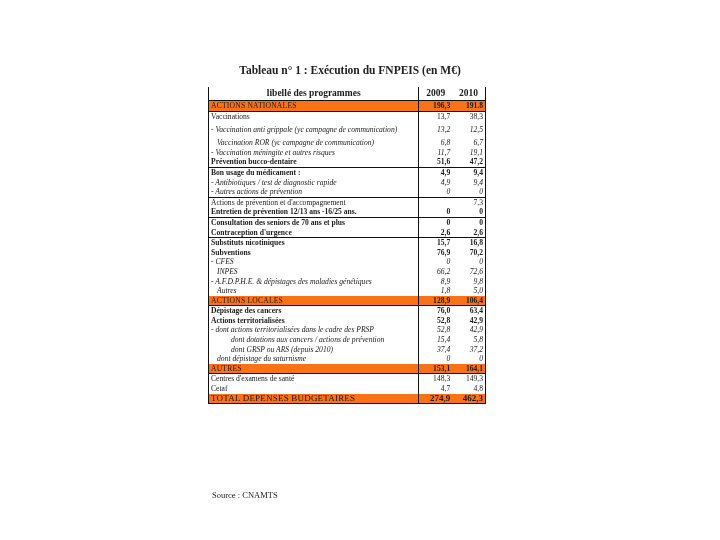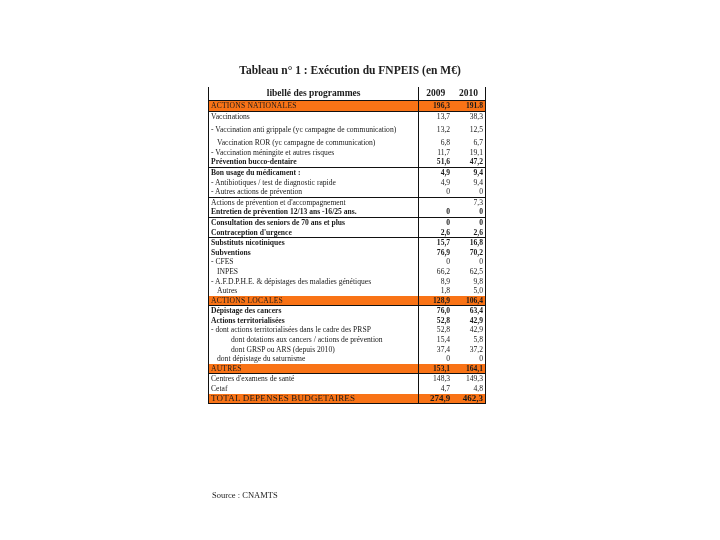"- Vaccination anti grippale (yc" .i { font-style: none -> italic }
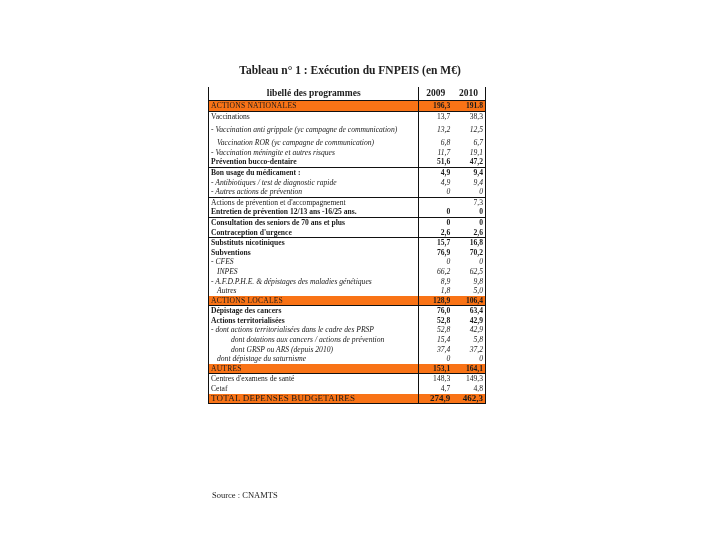"62,5" td.v { text: 62,5 -> 72,6 }
